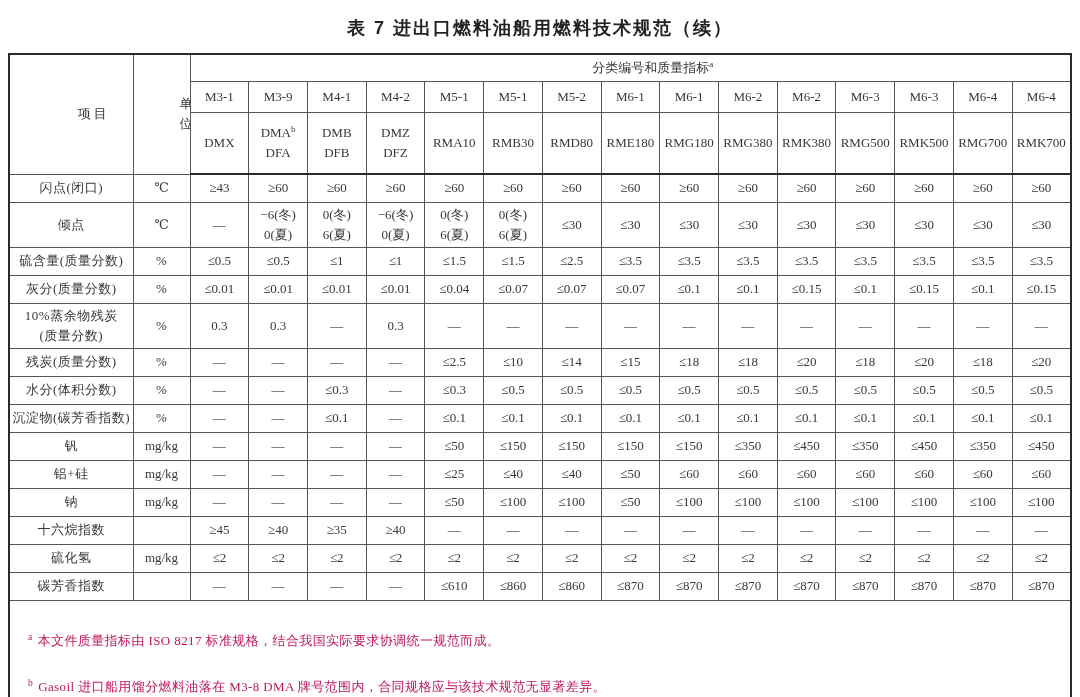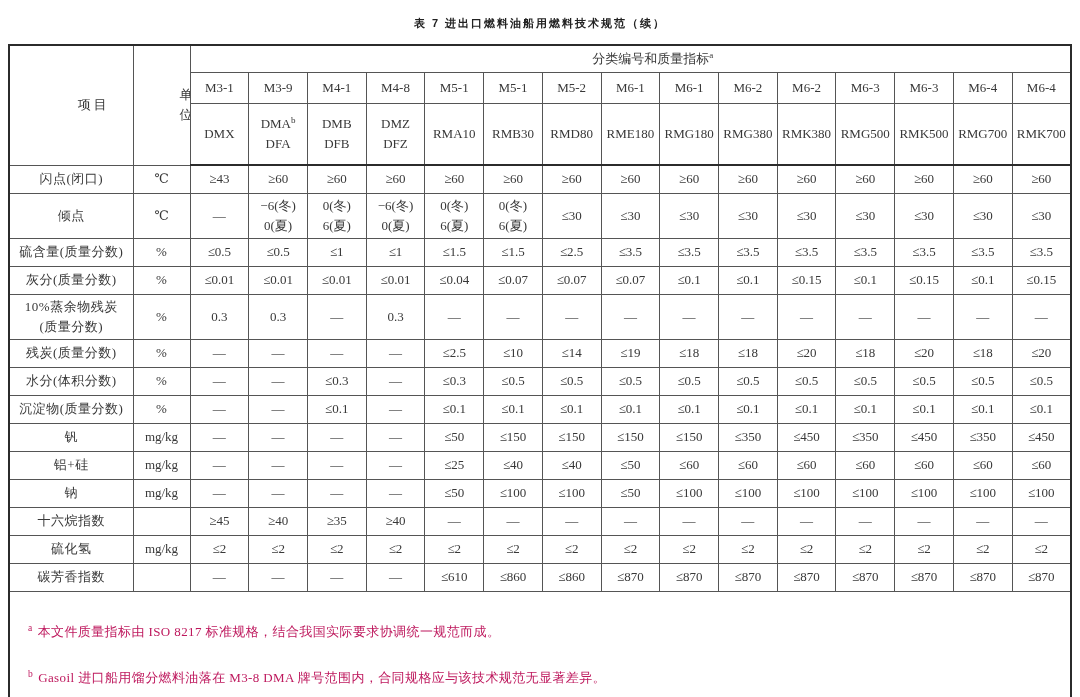"表 7 进出口燃料油船用燃料技术规范（续）" .title { font-size: 11px -> 18px }
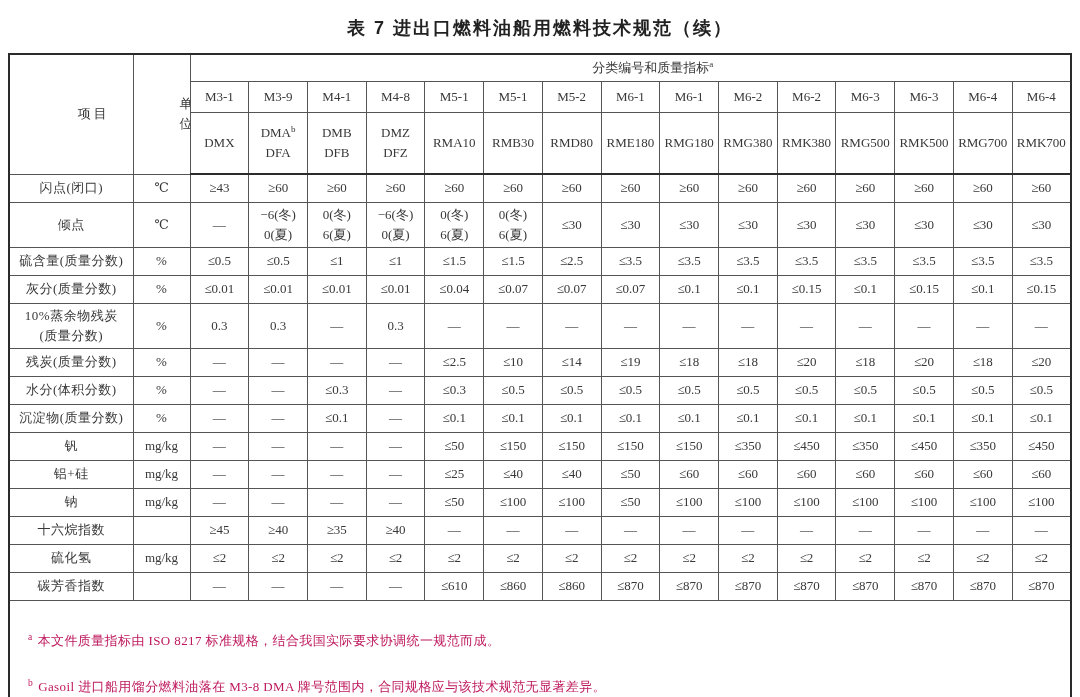"M4-8" th.code-cell { text: M4-8 -> M4-2 }
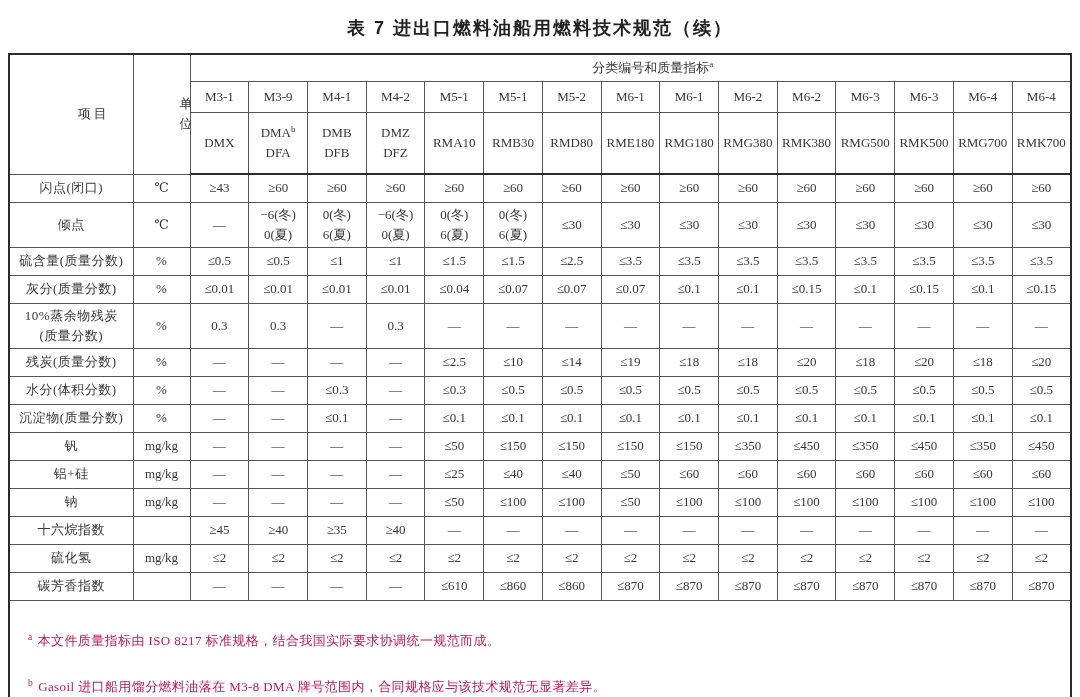"≤19" td.value-cell { text: 19 -> 15 }
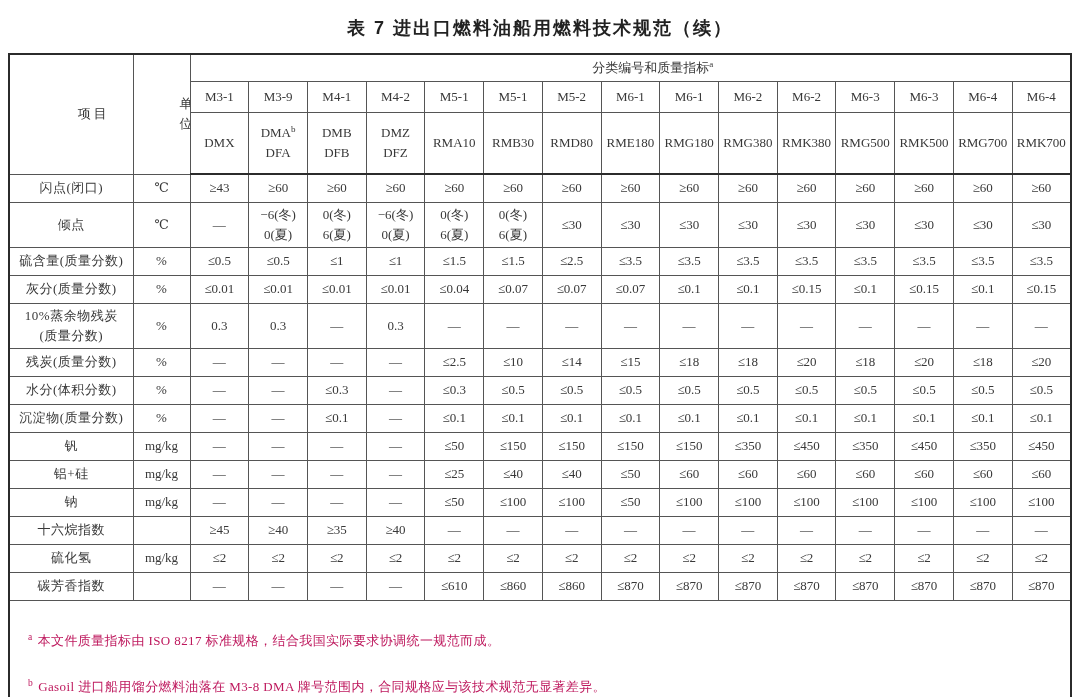"沉淀物(质量分数)" td.item-cell { text: 质量分 -> 碳芳香指 }
